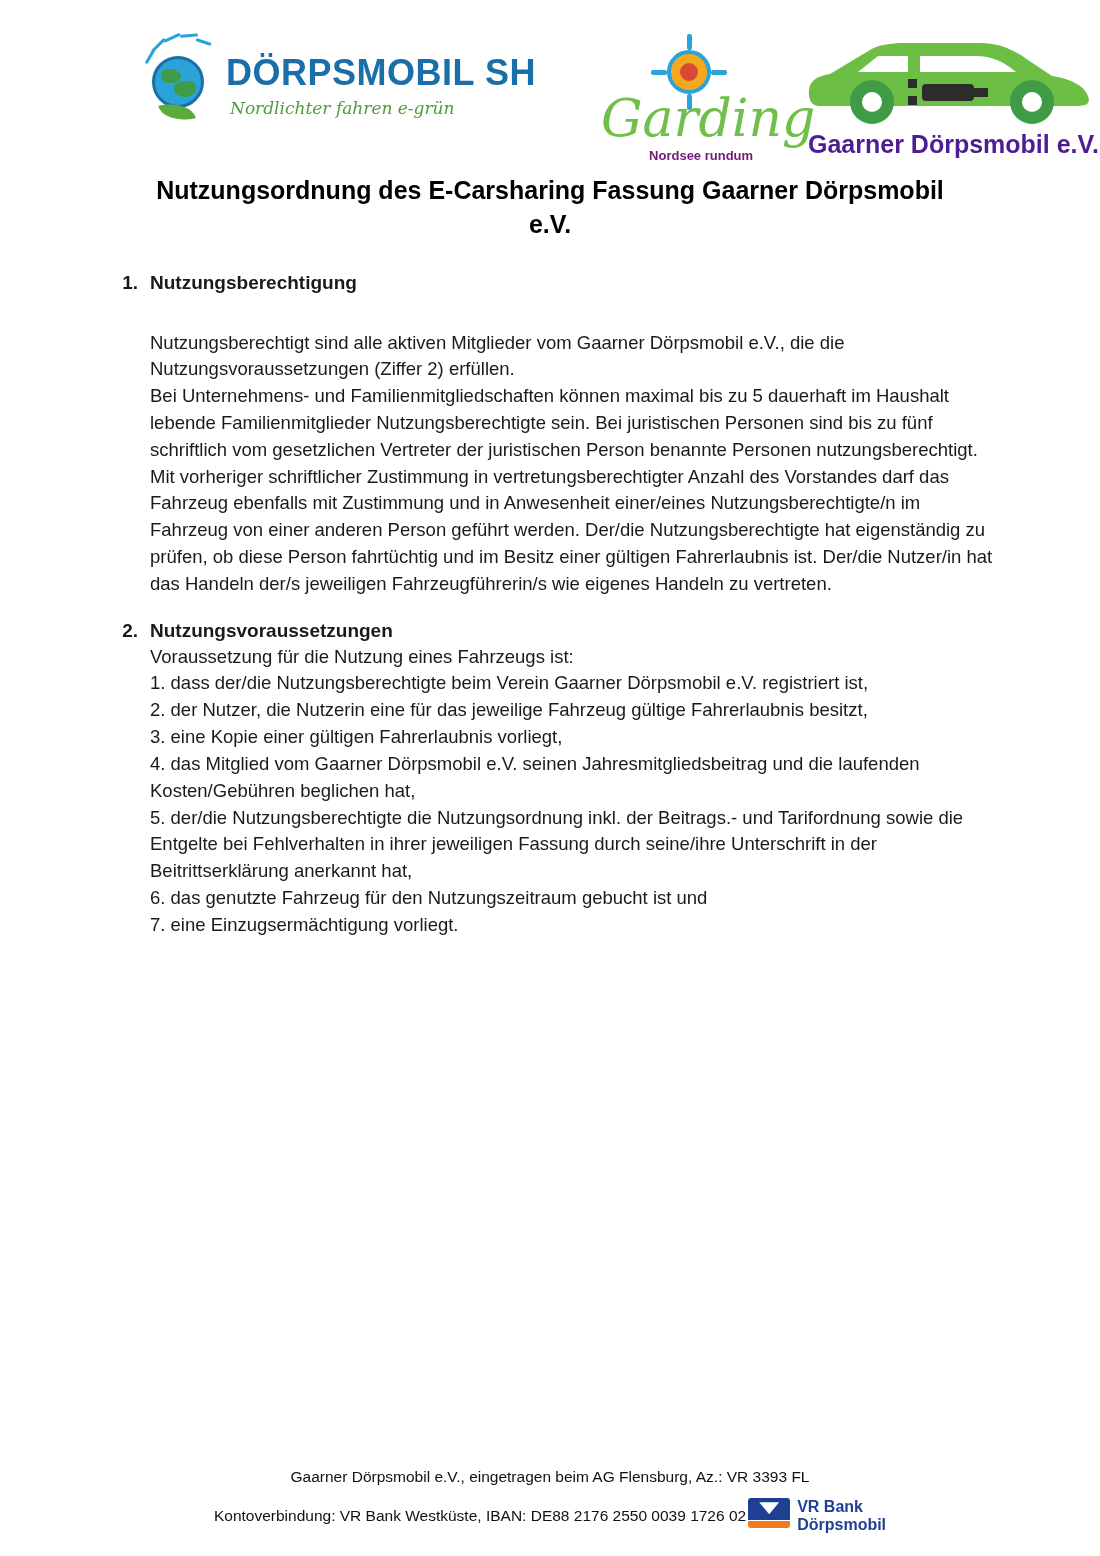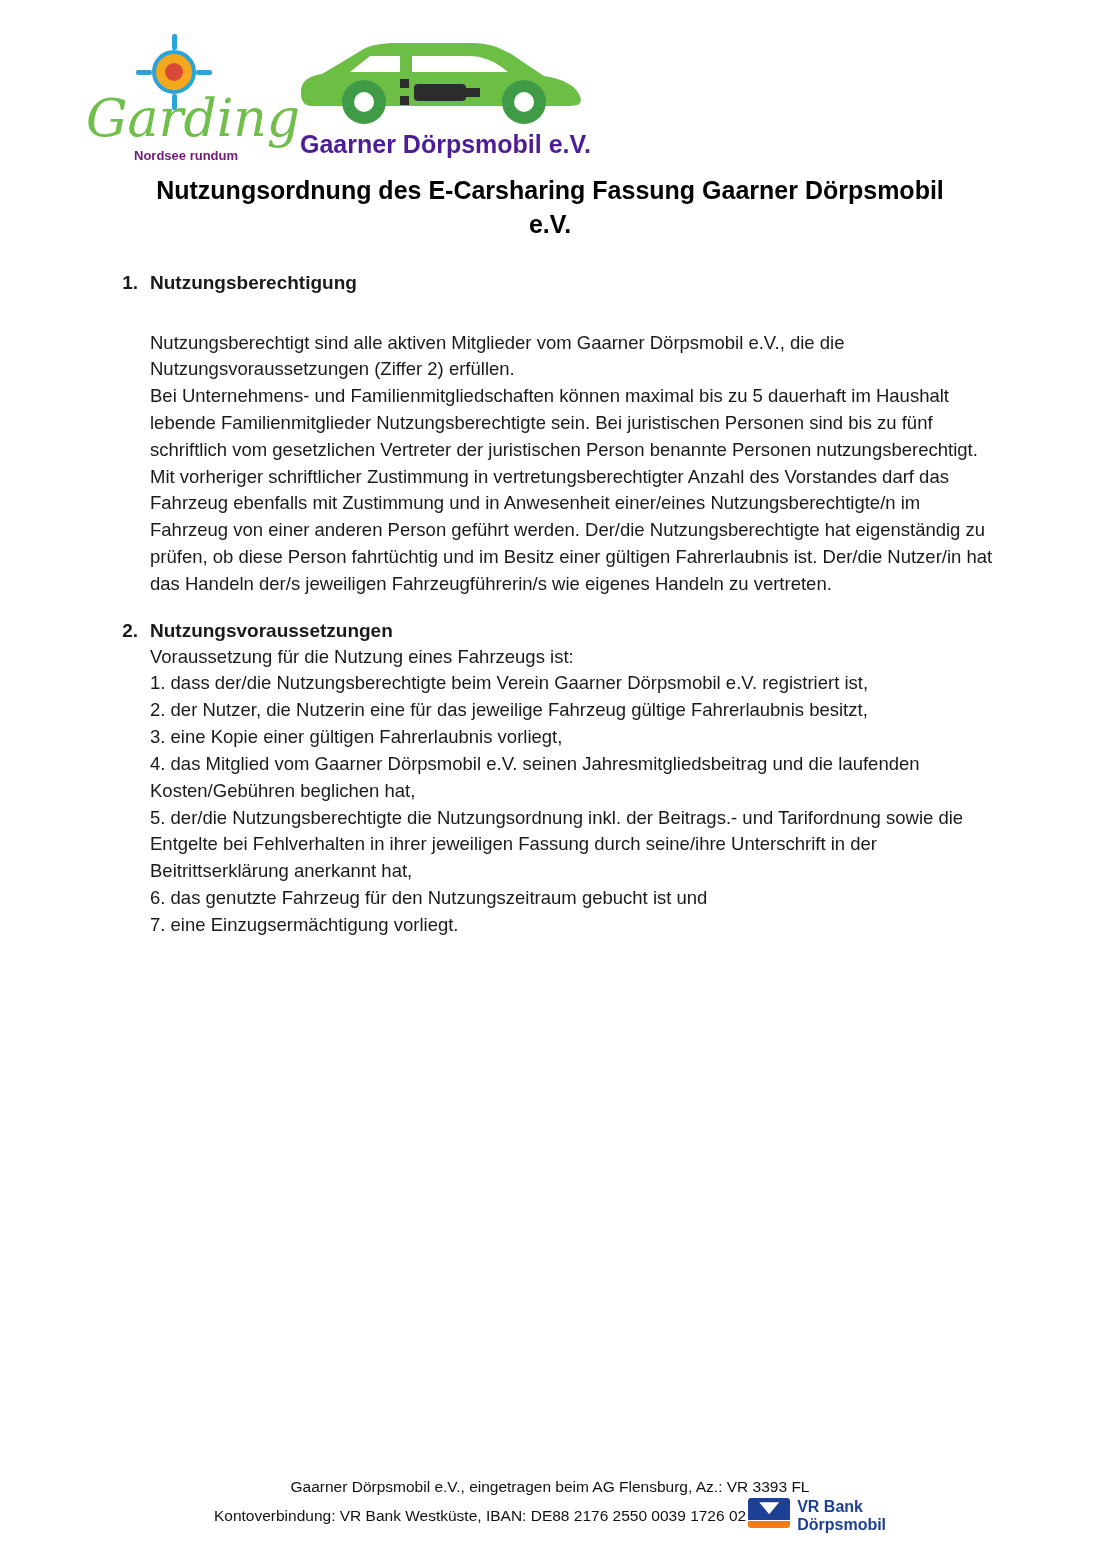"DÖRPSMOBIL SH" div.logo-doerps { html: none -> <div> <div> <div></div> <div></div> <div></div> <div></div> <div></div> </div> <div></div> <div></div> <div> <span>DÖRPSMOBIL</span> <span>SH</span> </div> <div>Nordlichter fahren e-grün</div> </div> }
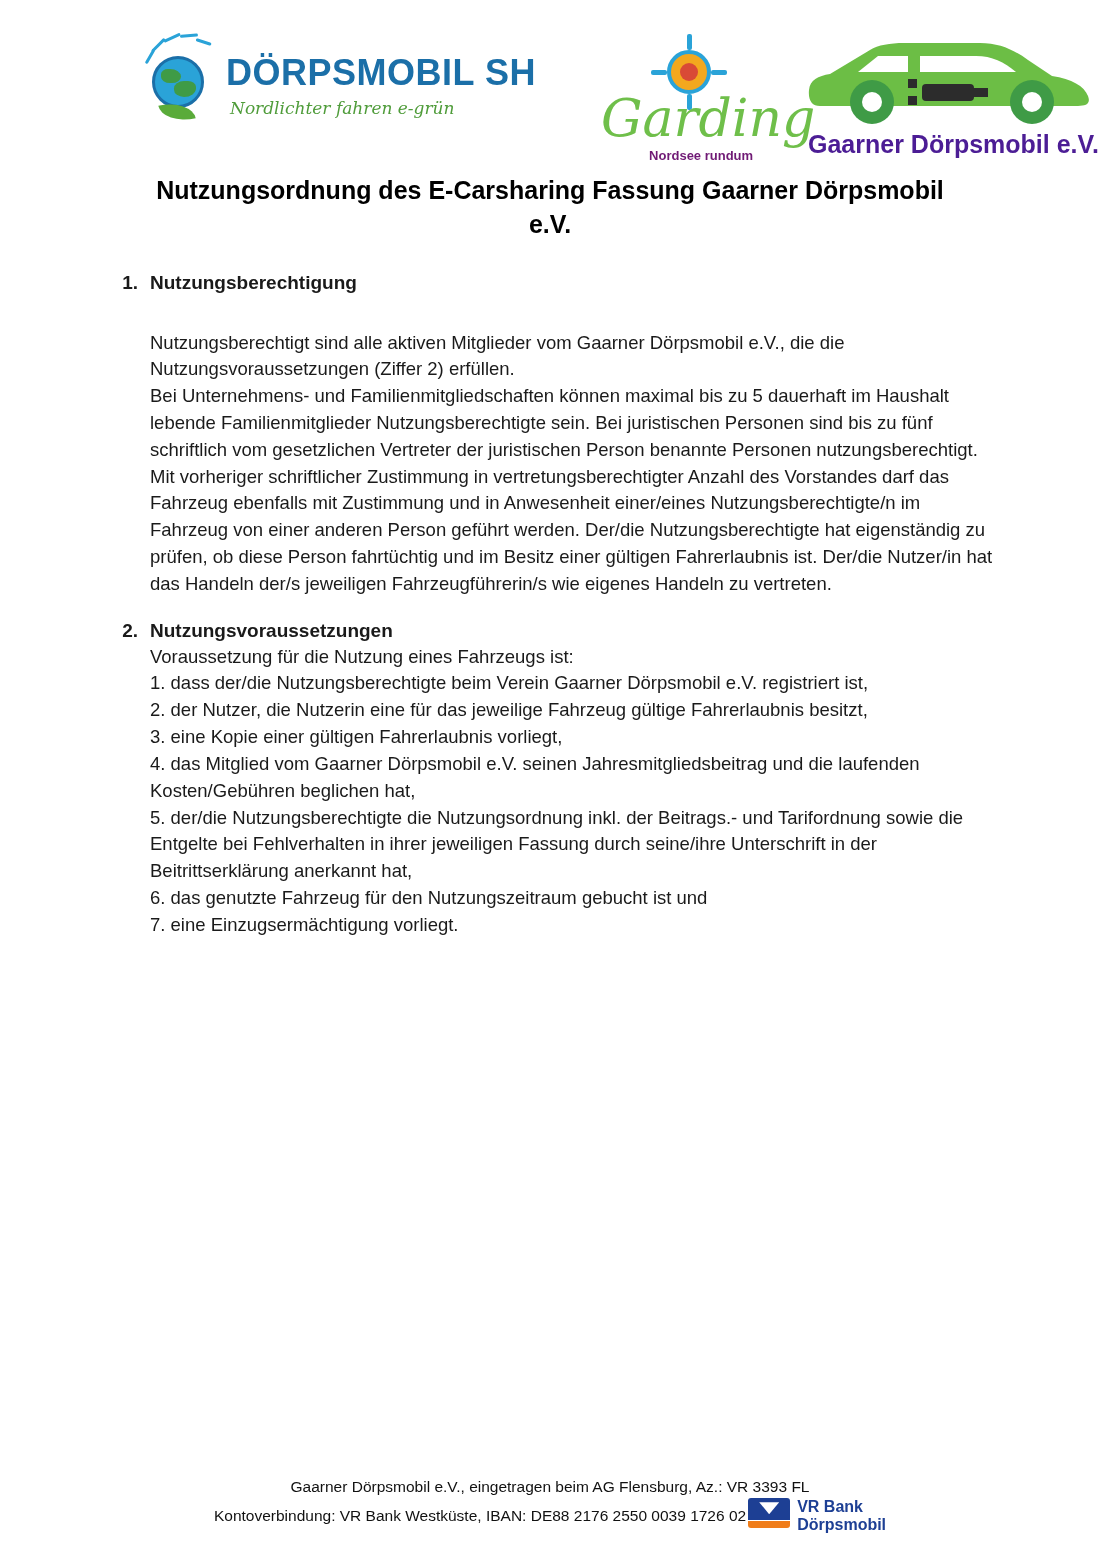"Gaarner Dörpsmobil e.V., eingetragen" .footer .line1 { margin-bottom: 2px -> 12px }
